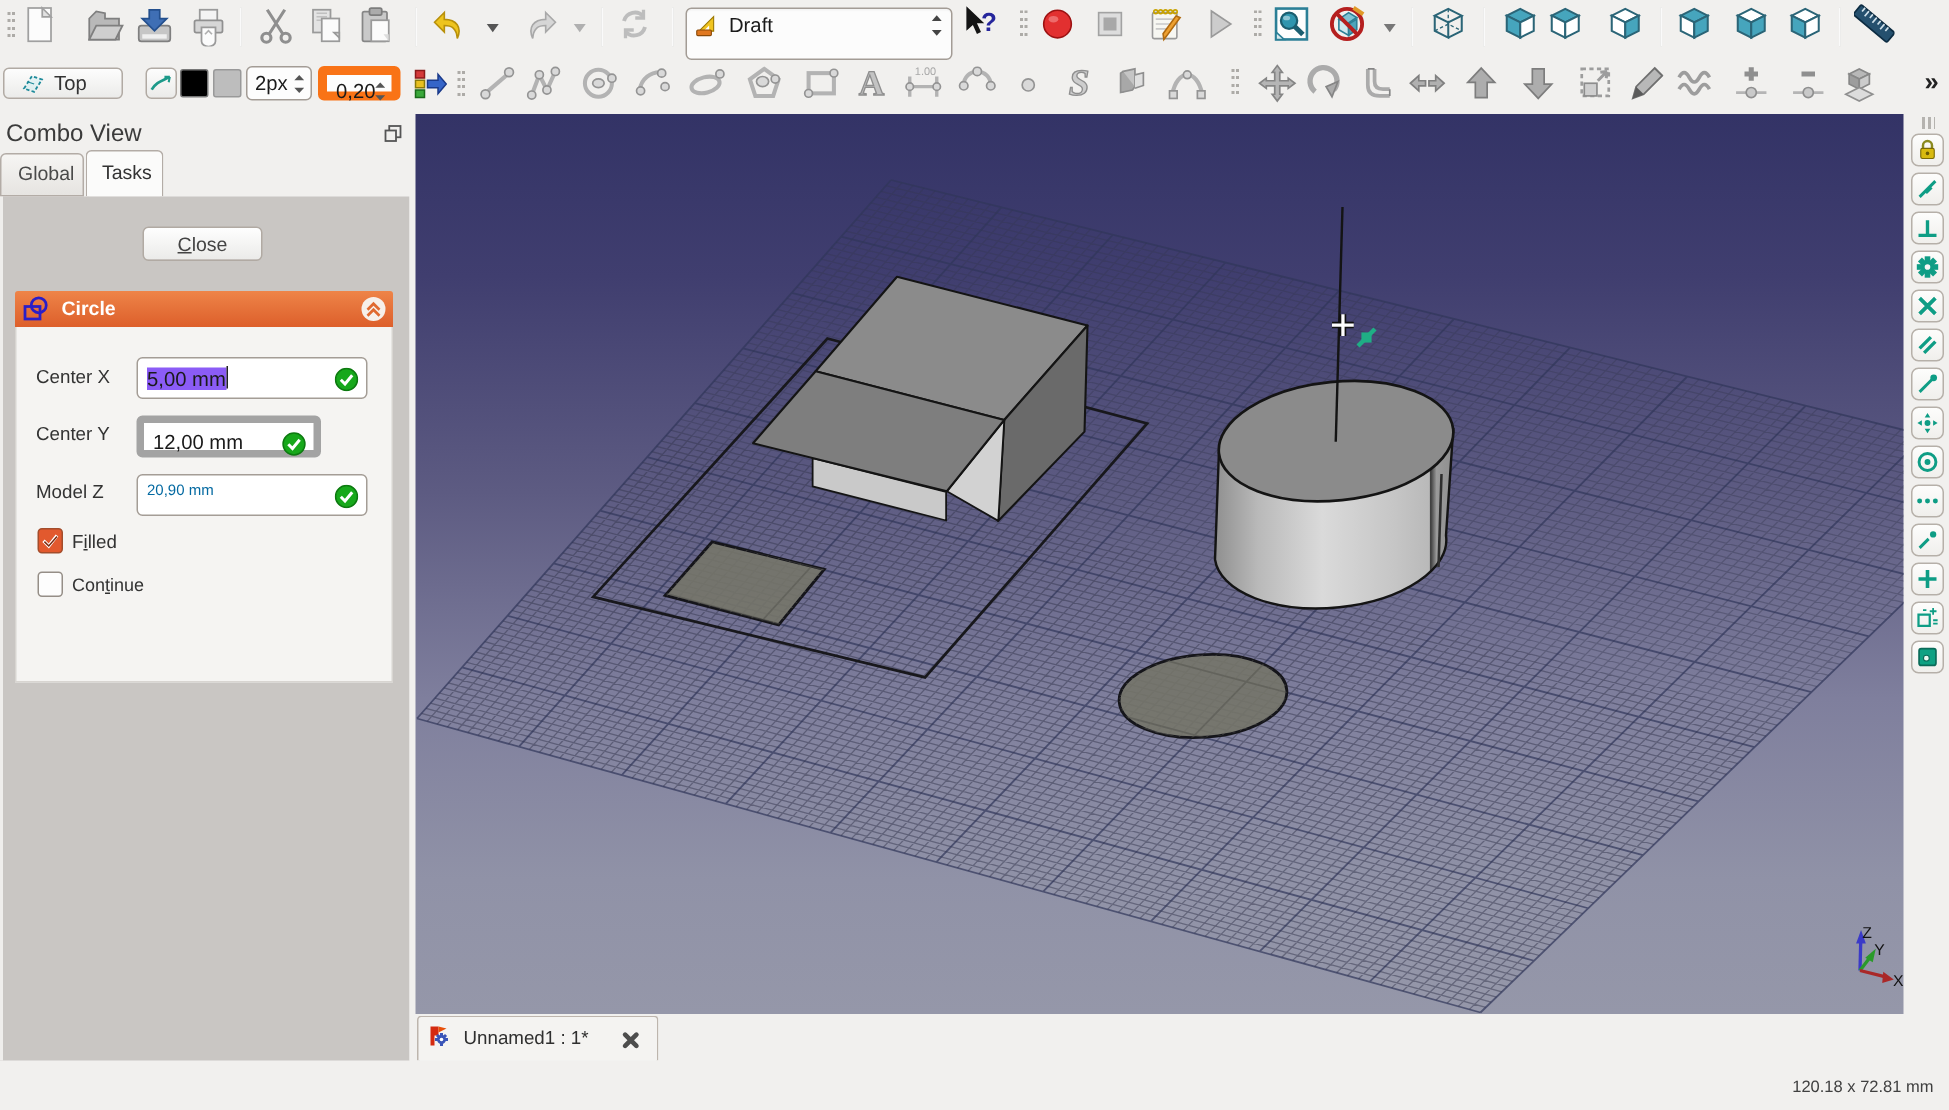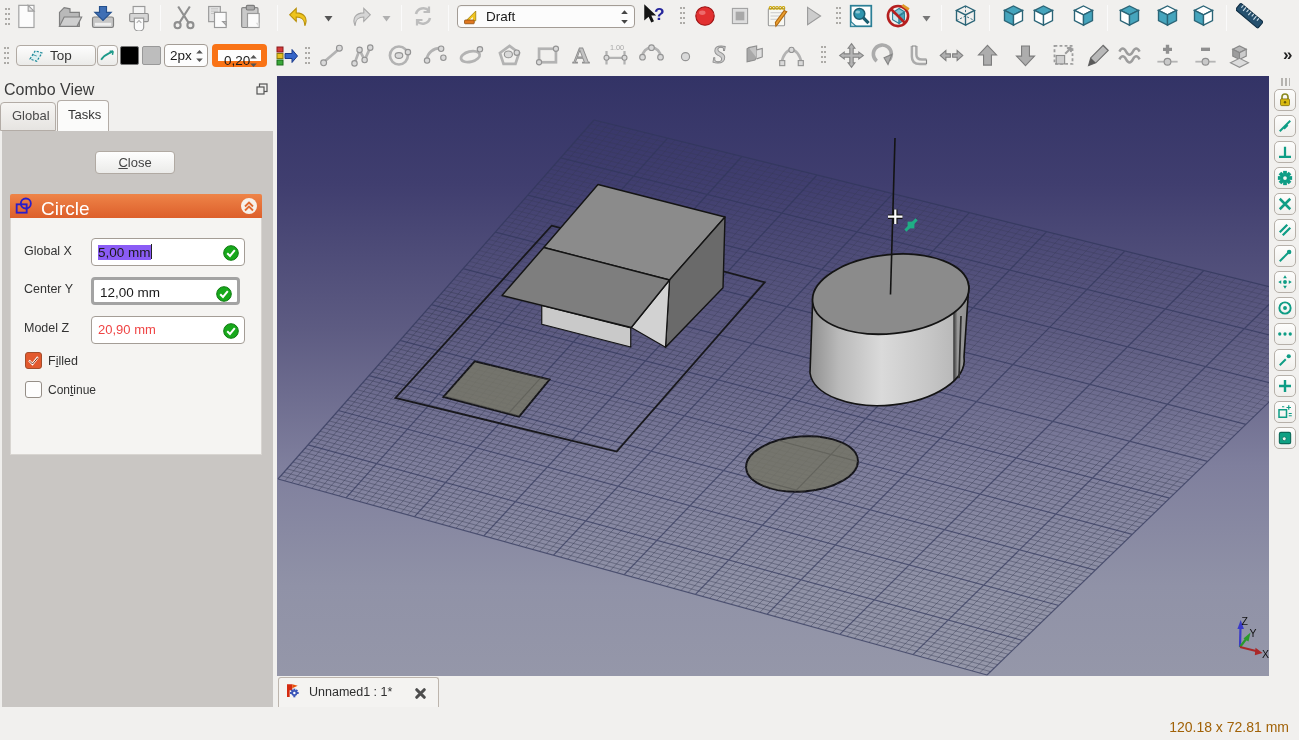"Draft" div { height: 23px -> 35px }
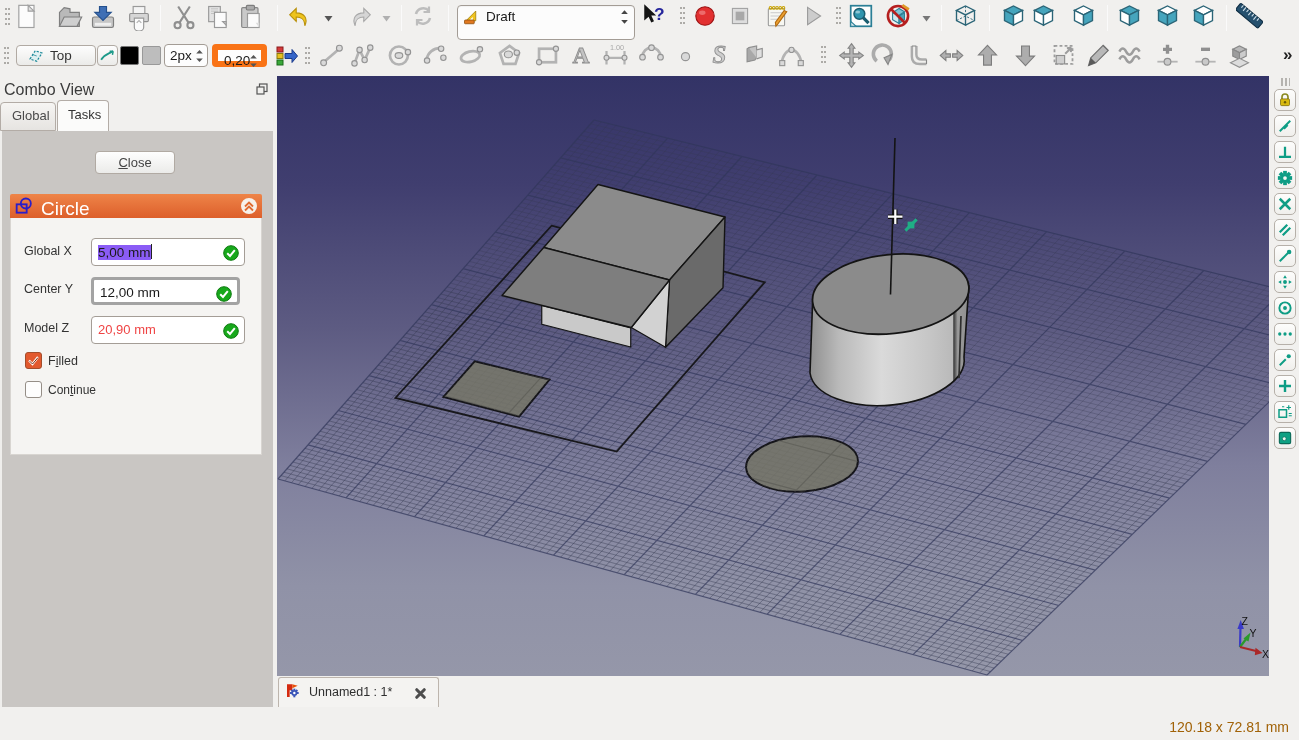"Top" div { left: 16px -> 2px }
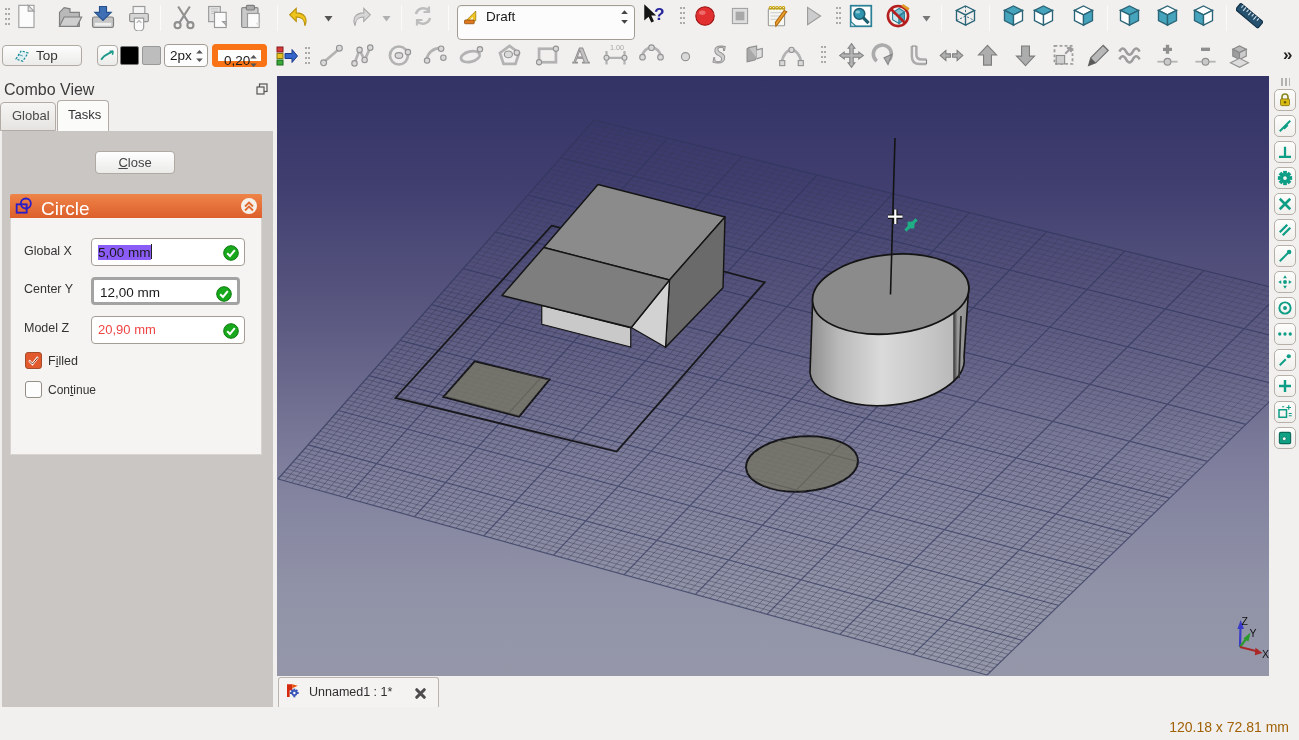"Circle" span { font-size: 19px -> 13px; font-weight: normal -> bold }
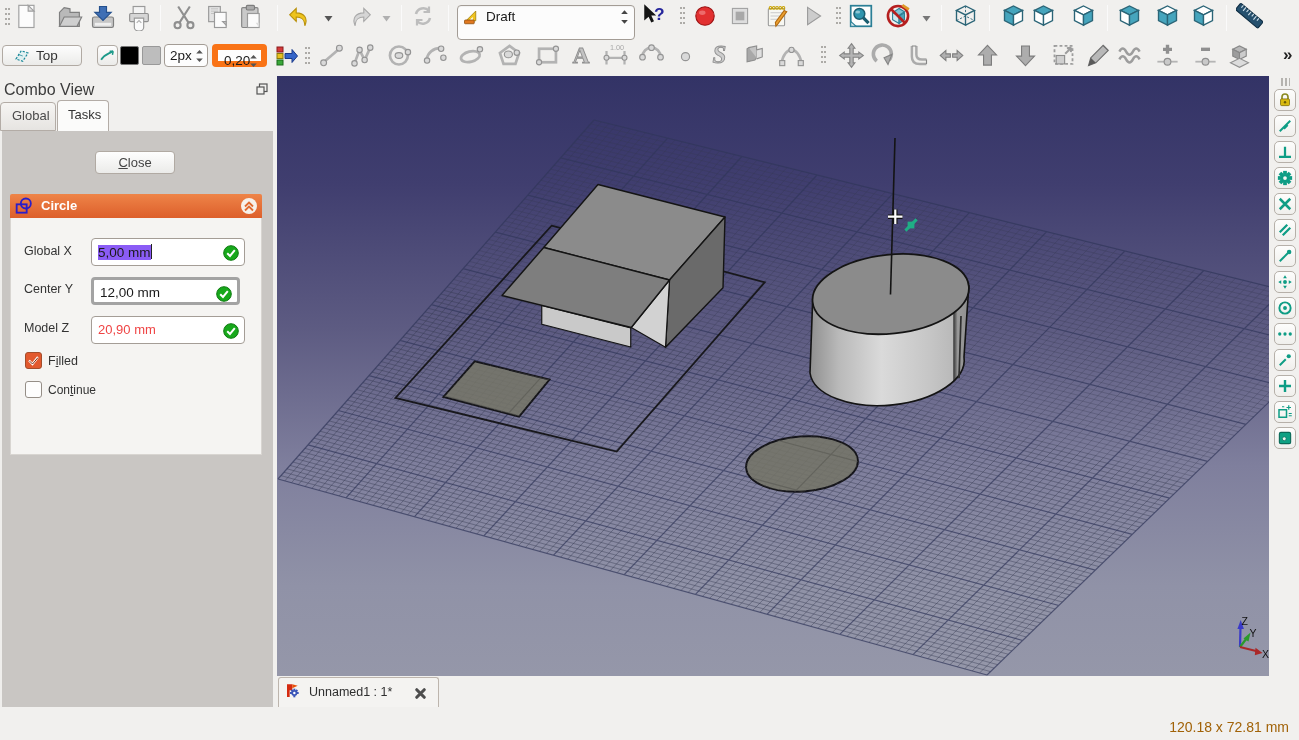"Global X" span { text: Global -> Center }
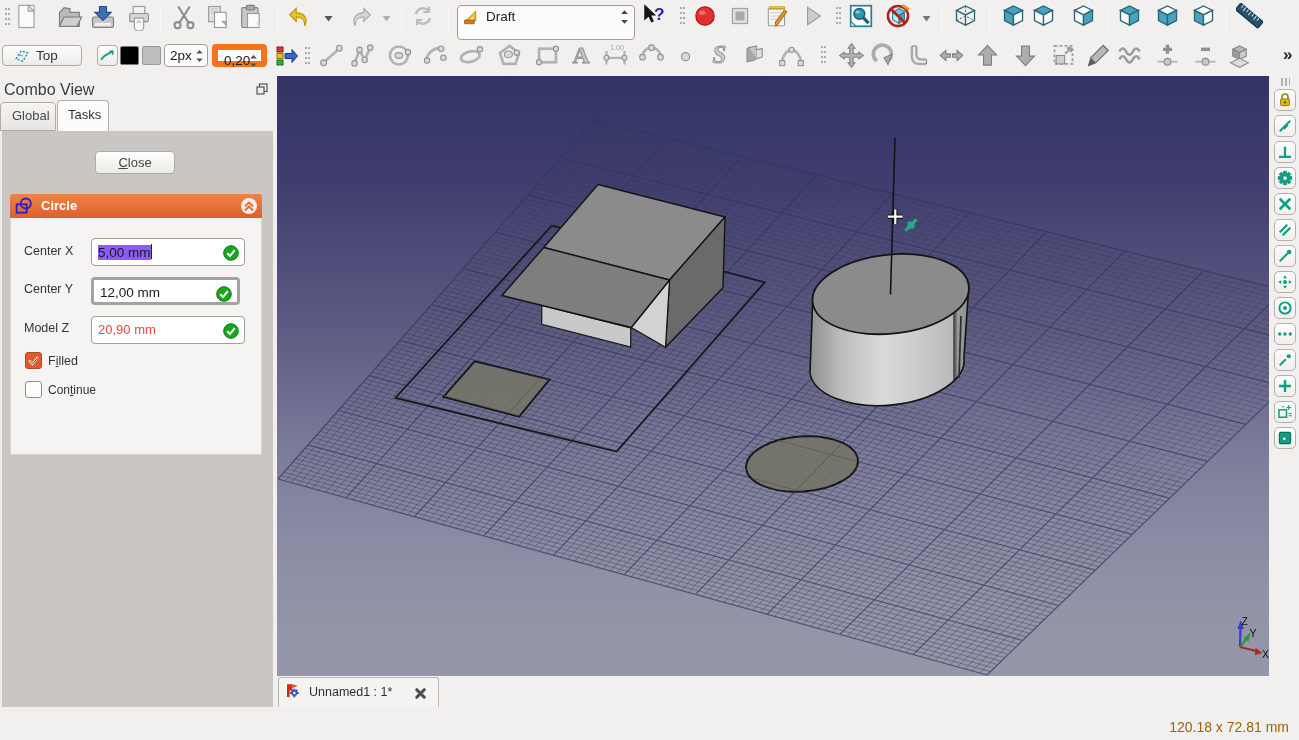"12,00 mm" div { border: 3px solid #a3a3a3 -> 5px solid #a3a3a3; width: 149px -> 123px }
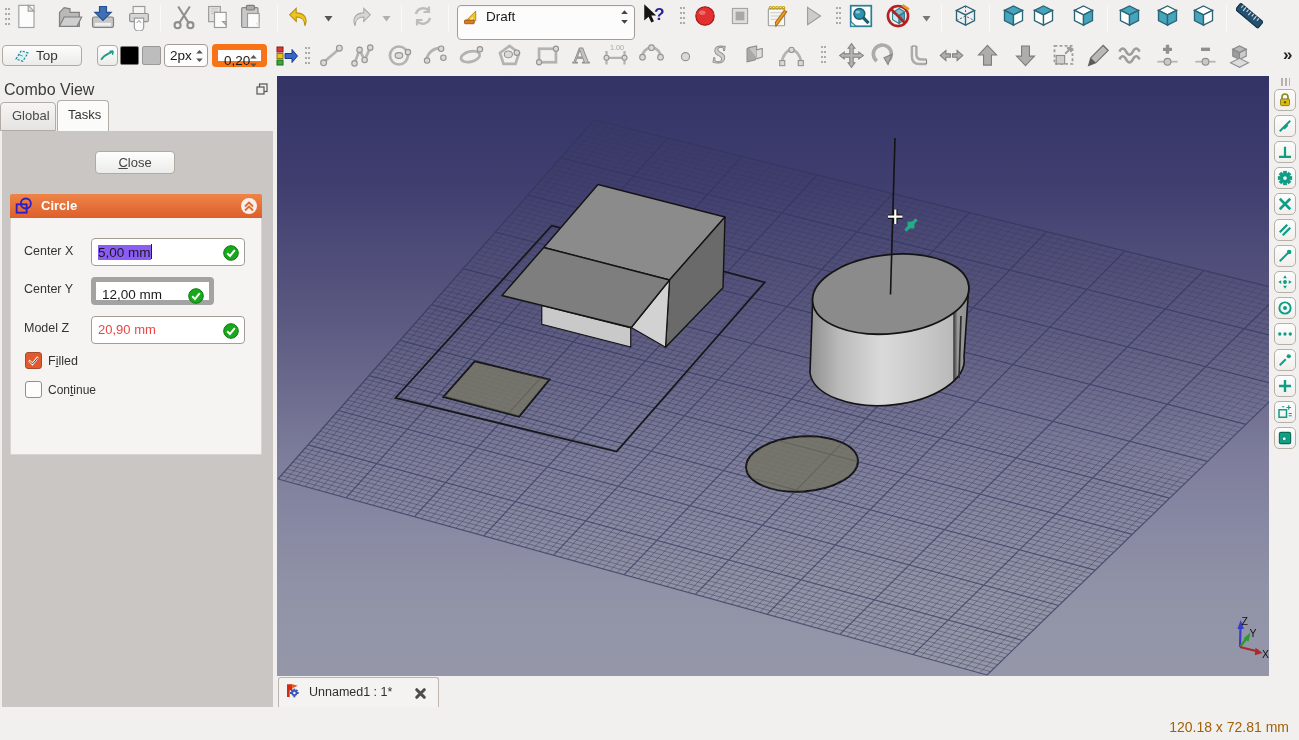"20,90 mm" span { color: #ef4444 -> #0369a1; font-size: 13px -> 10px }
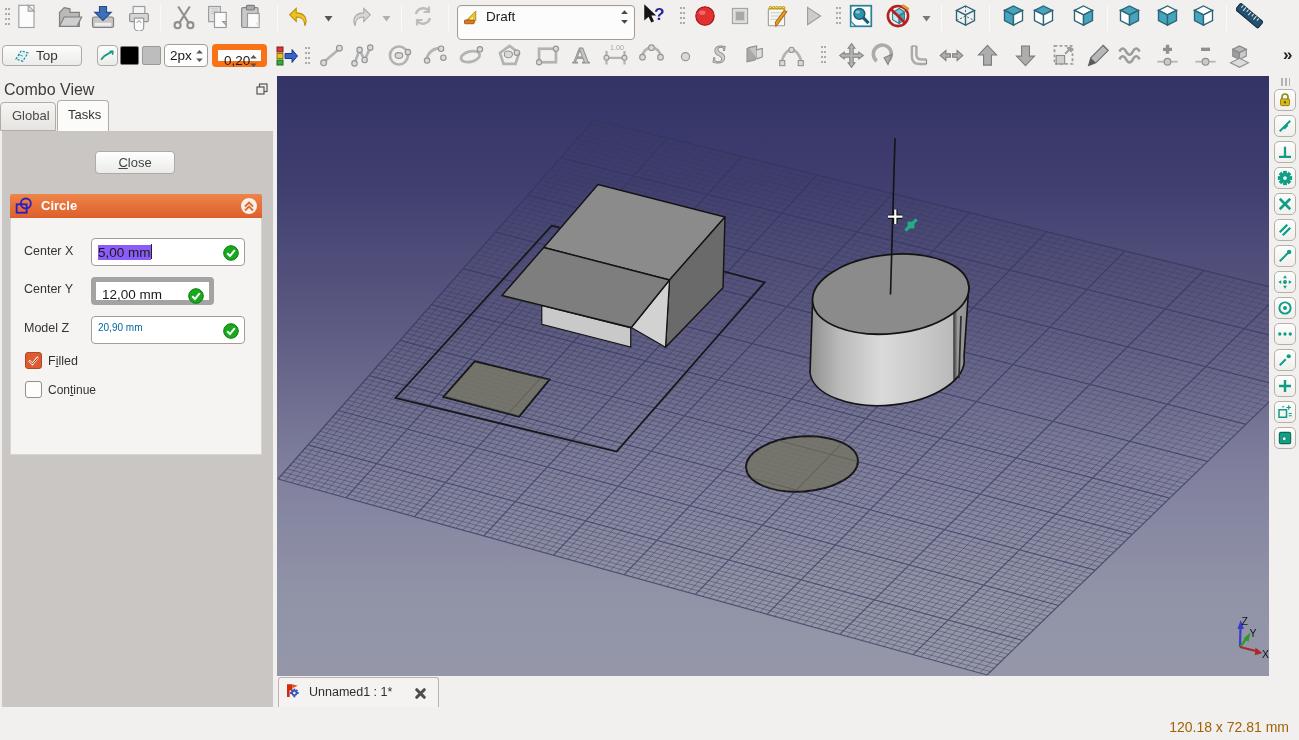"120.18 x 72.81 mm" span { color: #a16207 -> #404040; font-size: 14px -> 11px }
